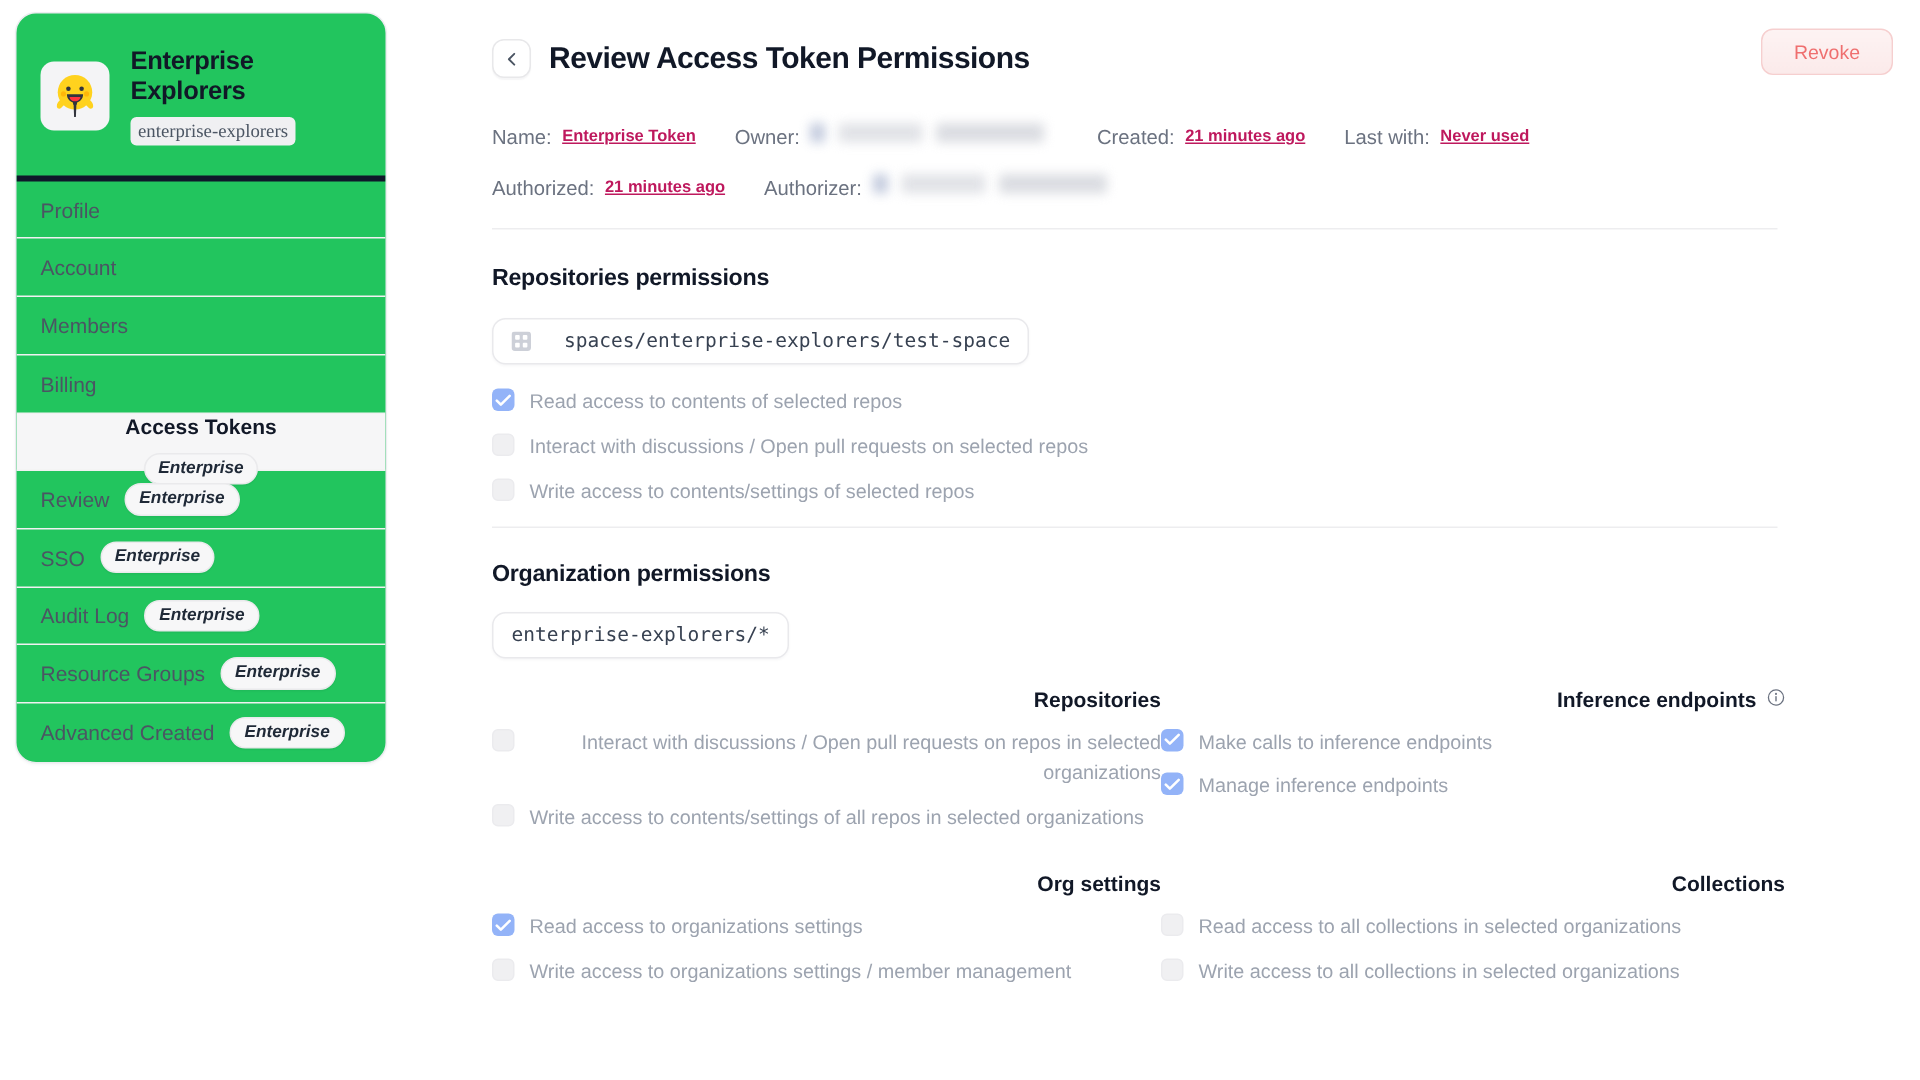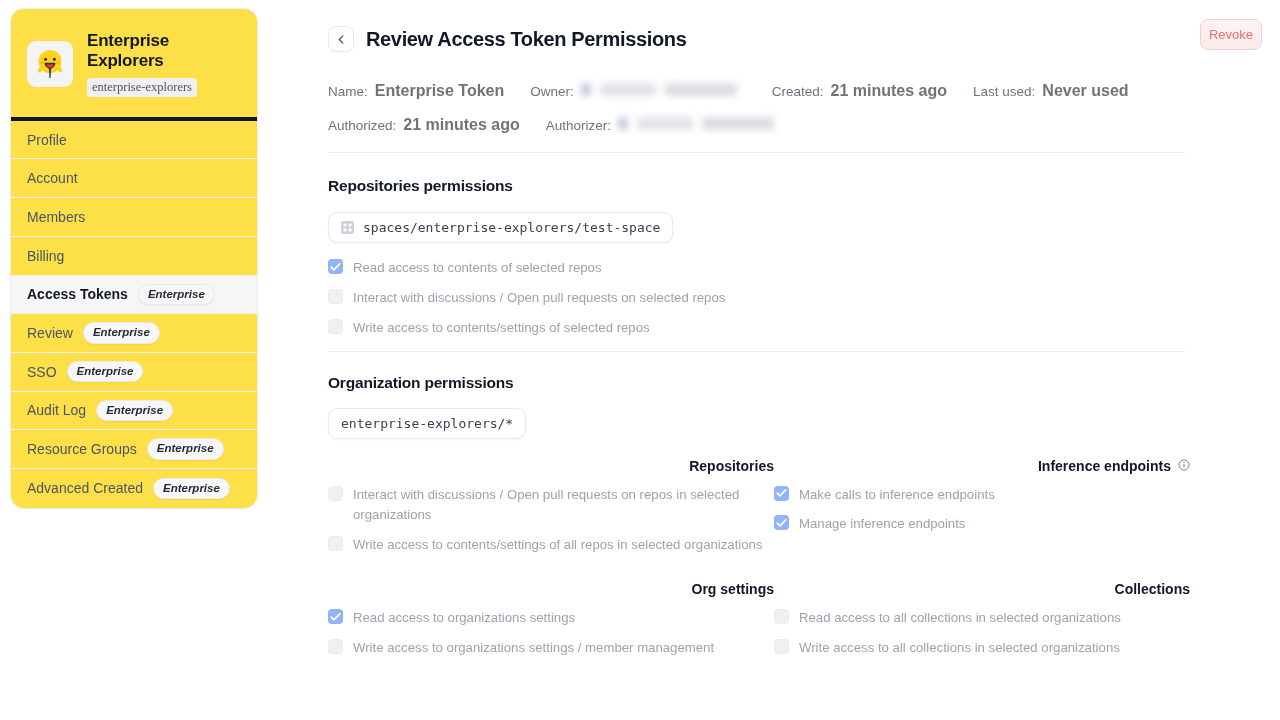"Enterprise Explorers" .sidebar-card { background: #fde047 -> #22c55e }
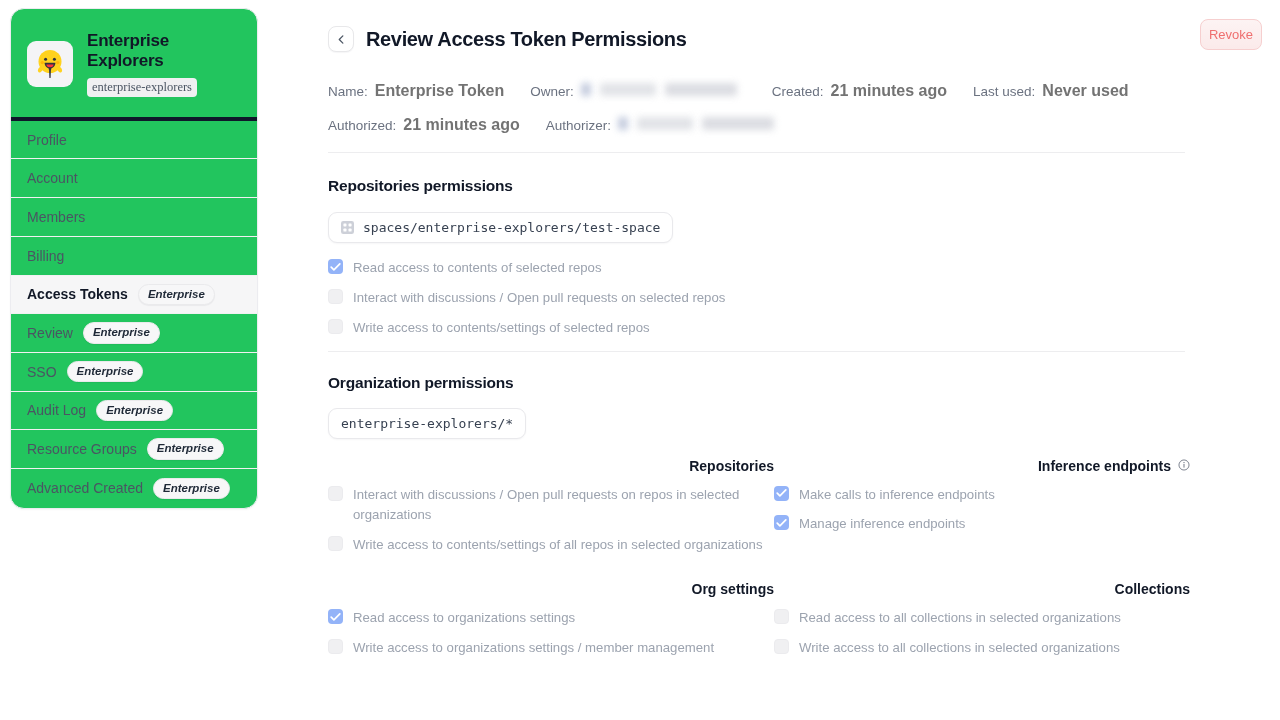"Revoke" .revoke-btn { padding: 7px 8px -> 7px 21px }
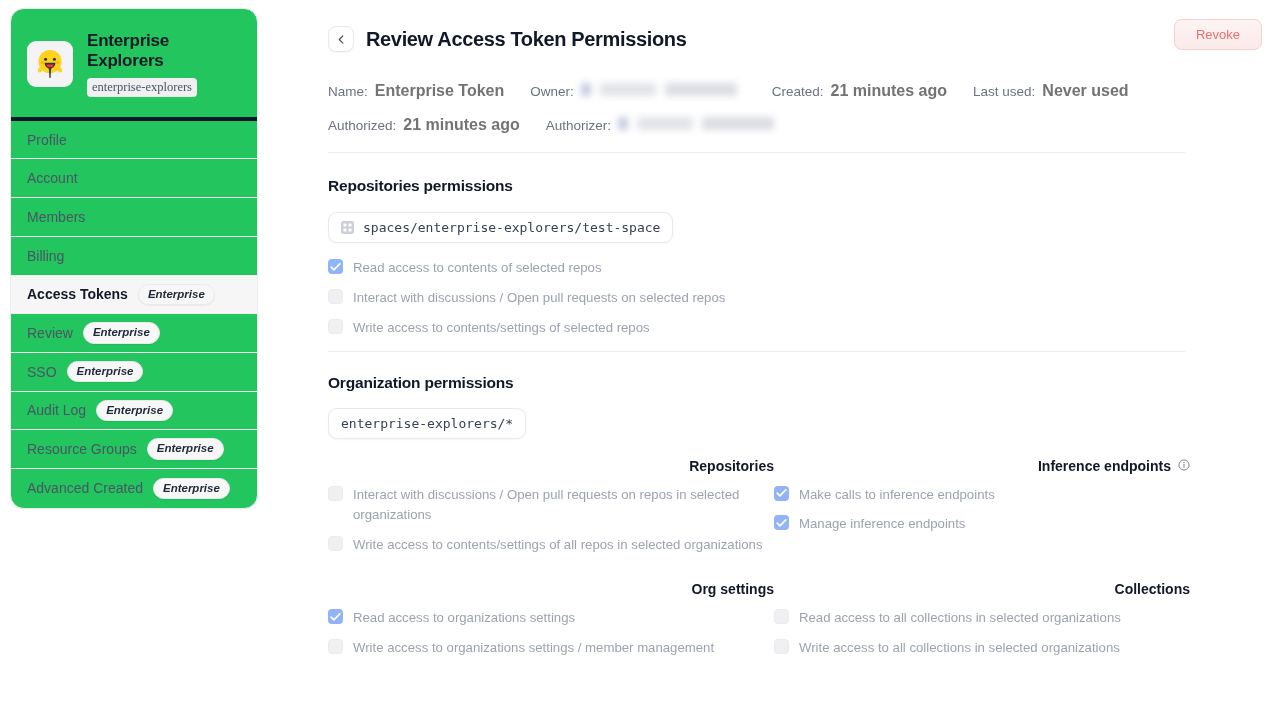"Enterprise Token" .meta-value { color: #737373 -> #be185d; font-size: 16px -> 11px; text-decoration: none -> underline }
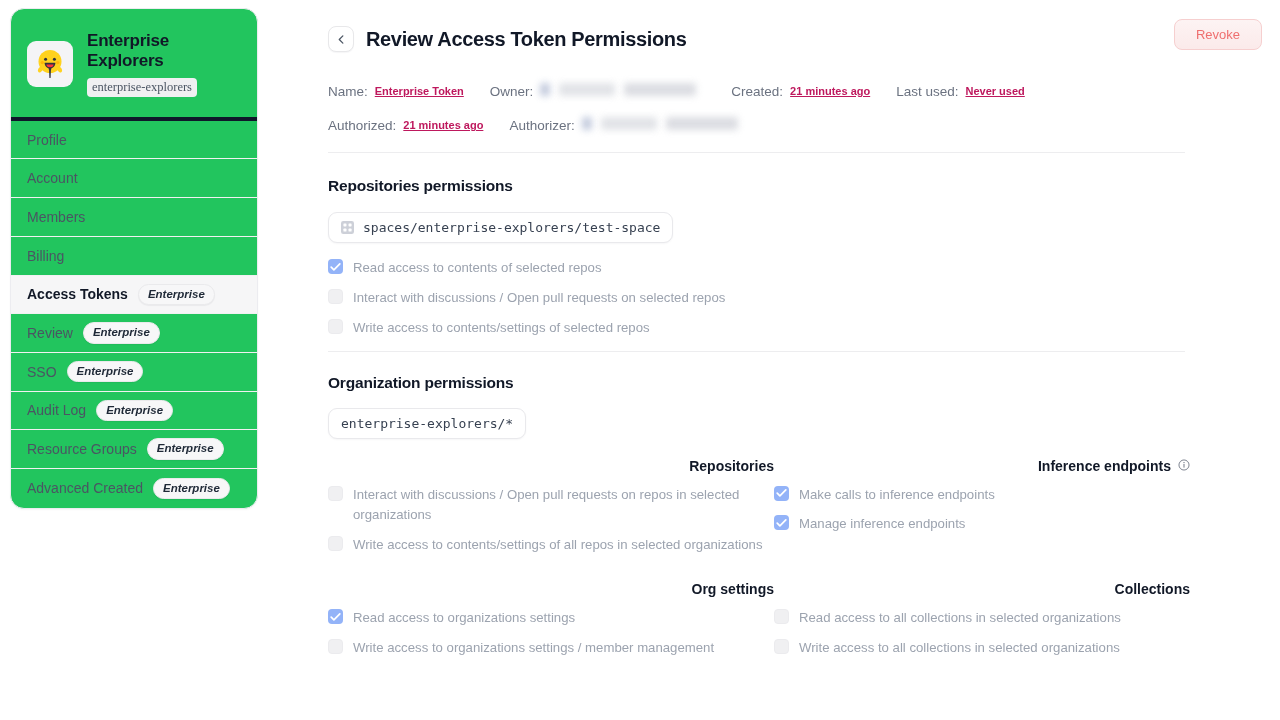"Last used:" span.meta-label { text: used -> with }
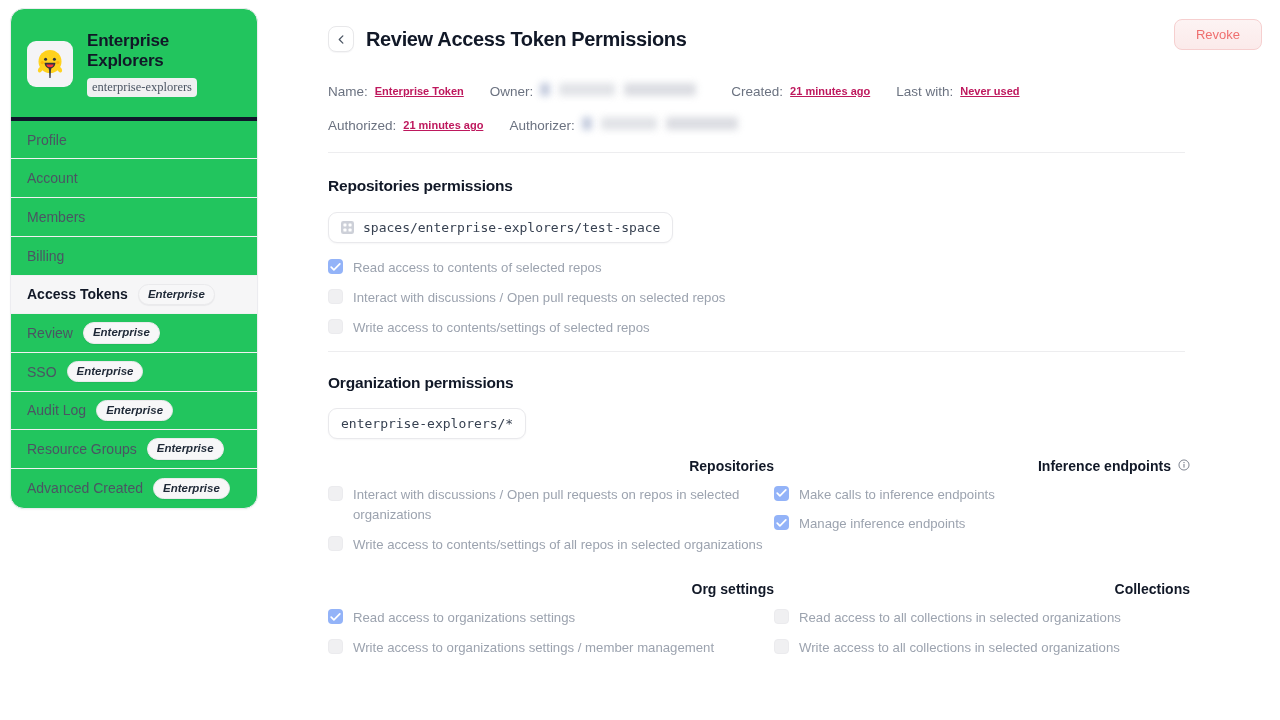"spaces/enterprise-explorers/test-space" .chip { gap: 9px -> 22px }
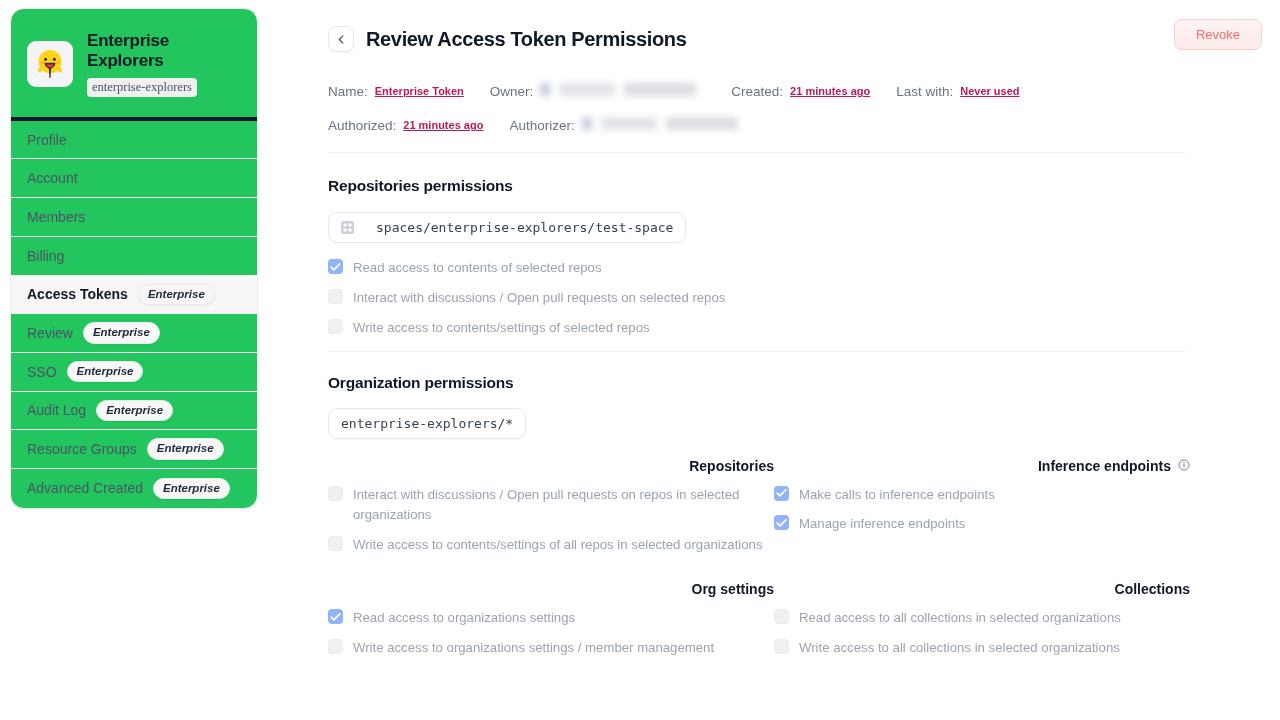"Read access to contents of" .perm-row { text-align: none -> right }
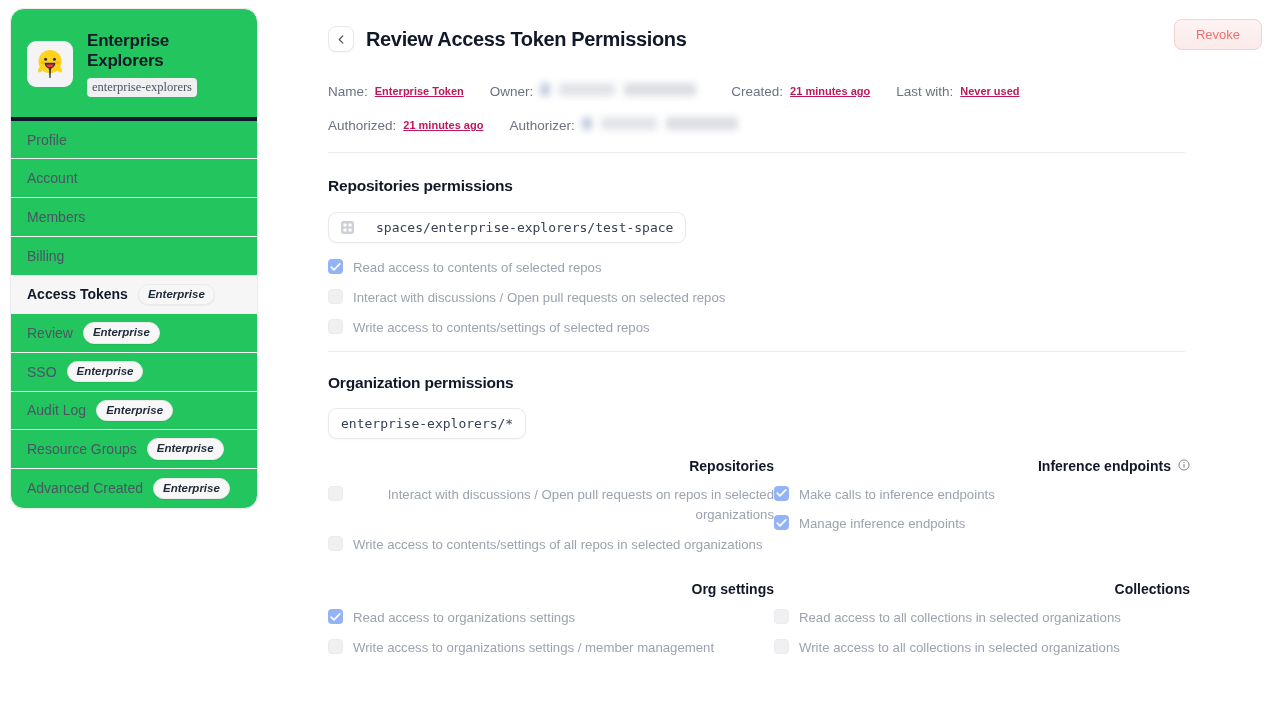"Access Tokens" .nav-item.active { flex-direction: none -> column }
